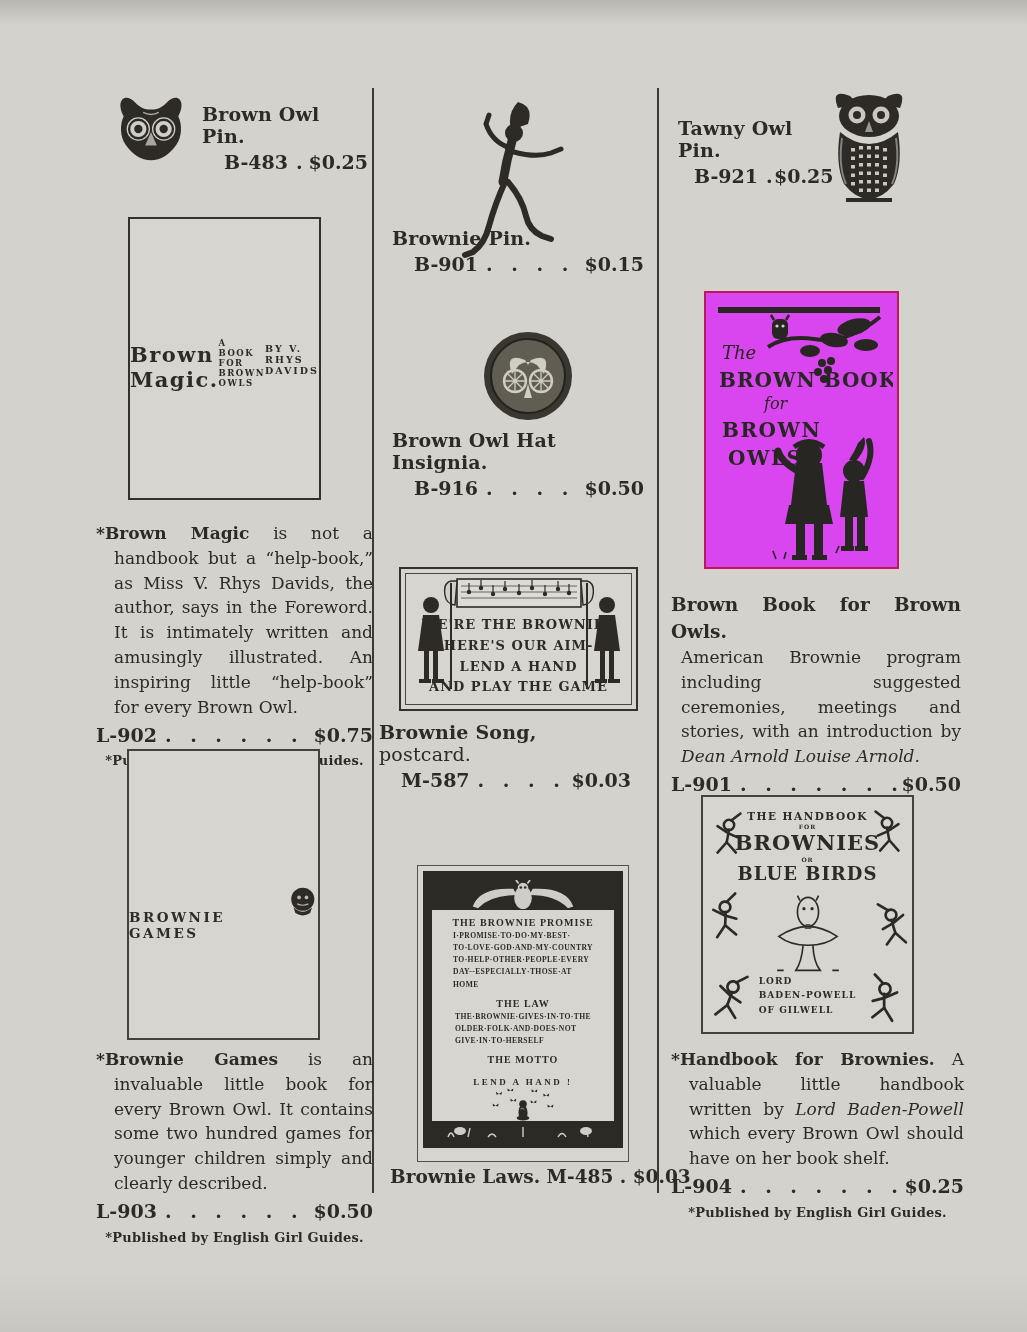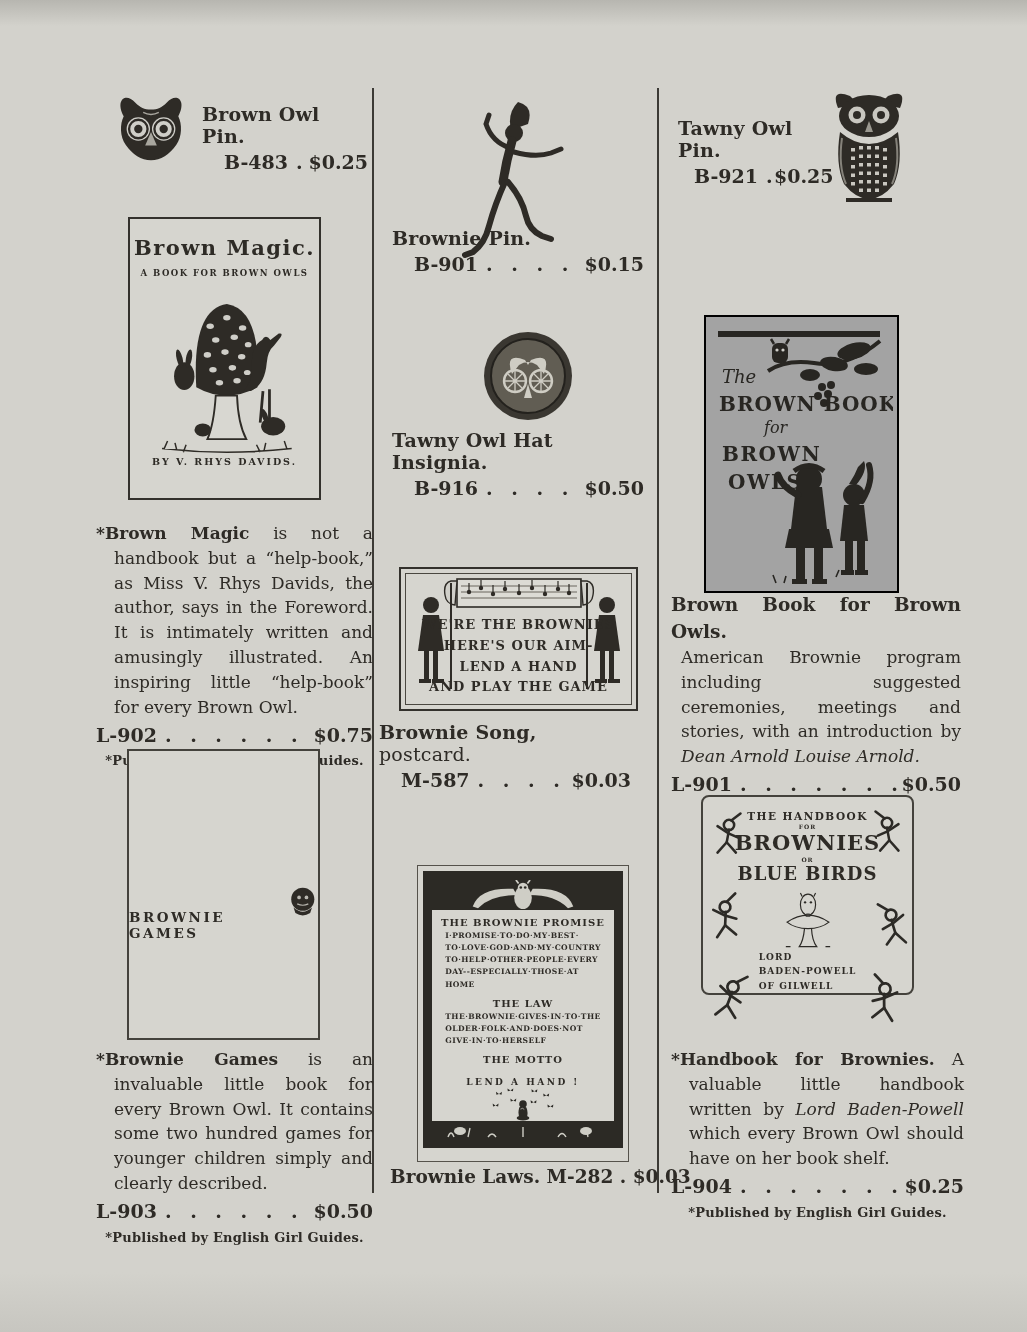"Brown Magic." .magic-cover { flex-direction: column -> row }
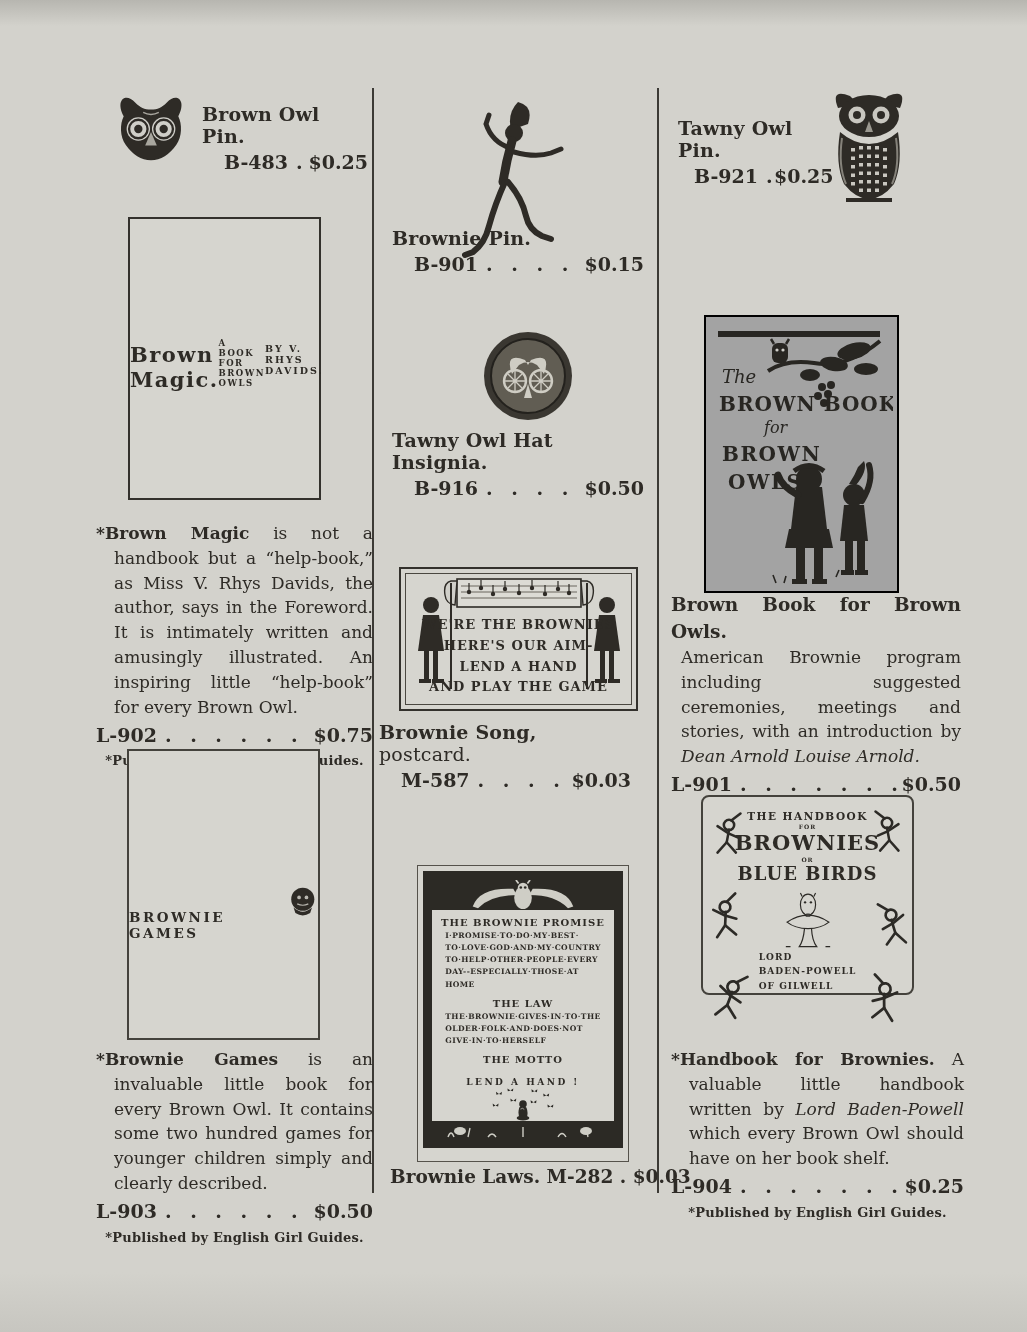"The" .bbook-cover { background: #a3a3a3 -> #d946ef; border: 2px solid #000000 -> 2px solid #be185d; margin-top: 24px -> none }
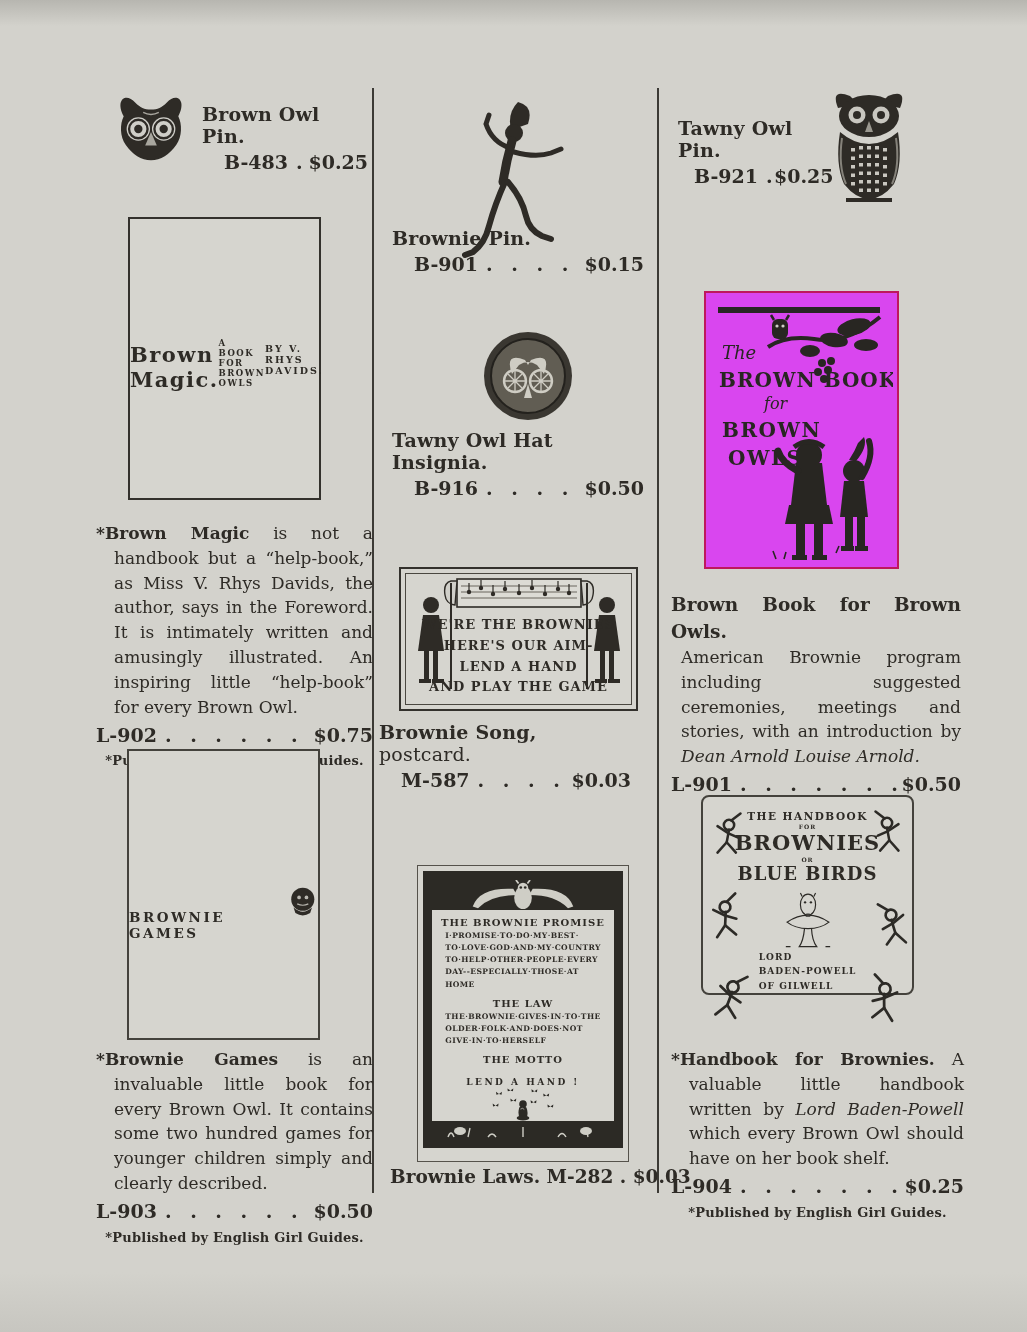"Tawny Owl Hat Insignia." div.t1 { text: Tawny -> Brown }
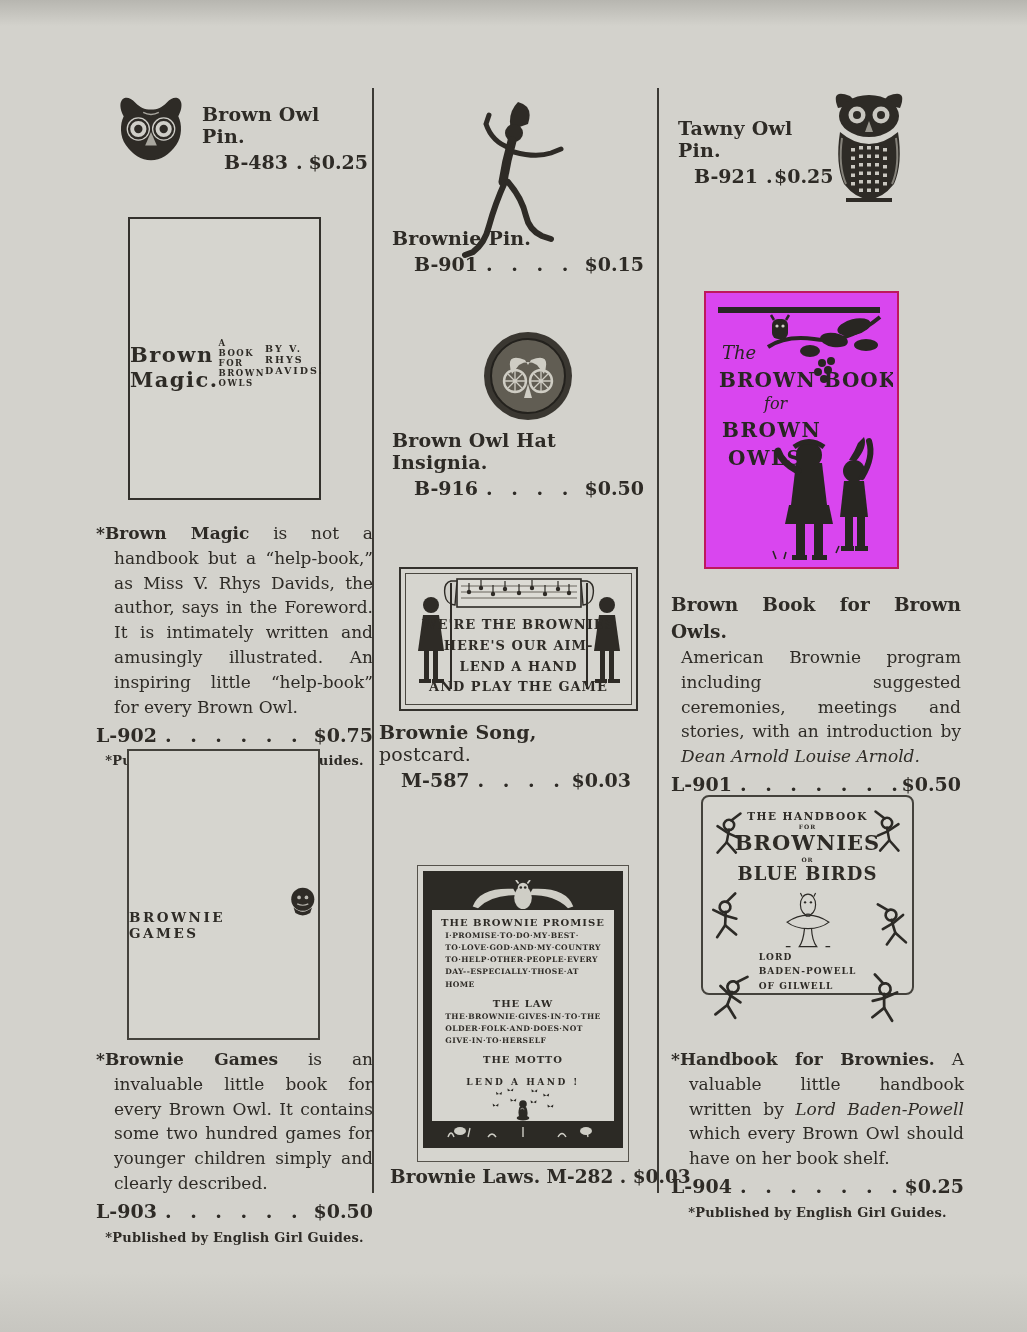"THE HANDBOOK" div.abs { border-radius: 8px -> none; height: 200px -> 239px }
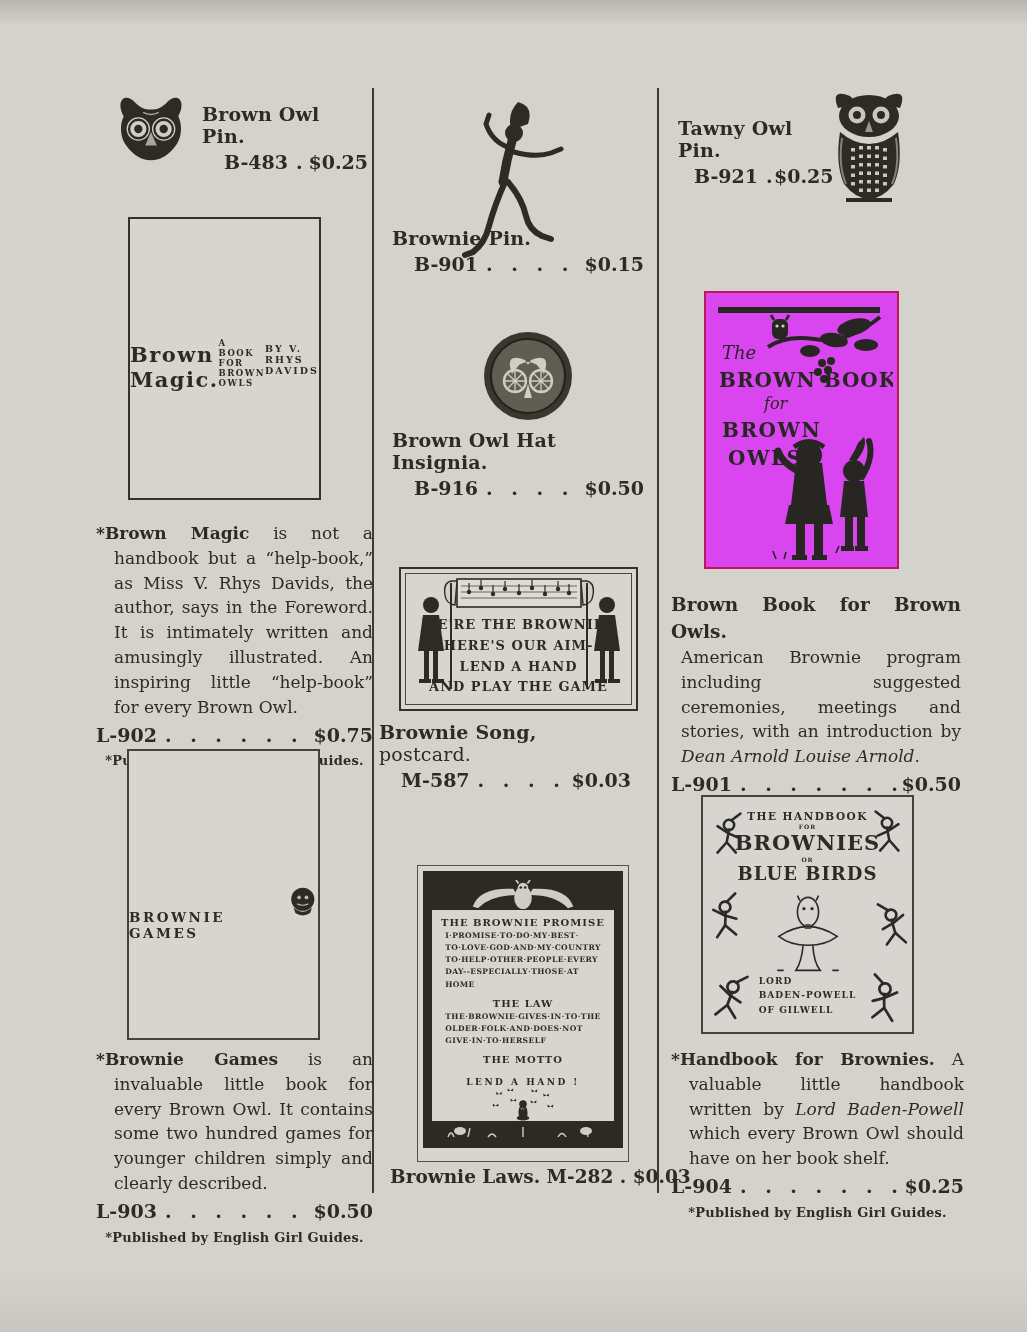"THE BROWNIE PROMISE" div.abs { font-family: none -> Liberation Serif, serif }
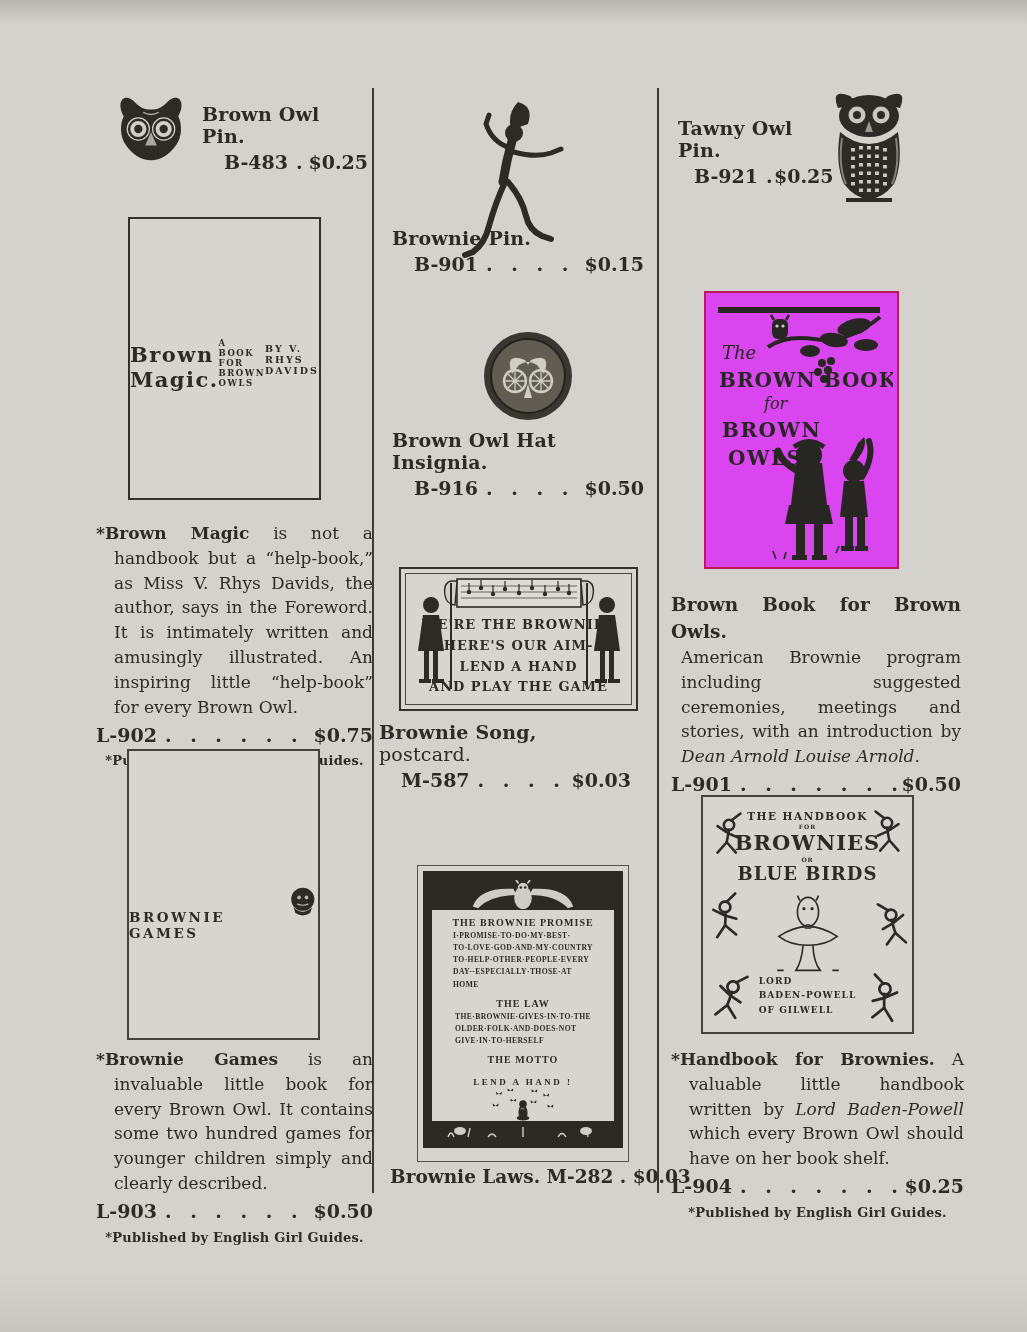"M-282" span { text: M-282 -> M-485 }
